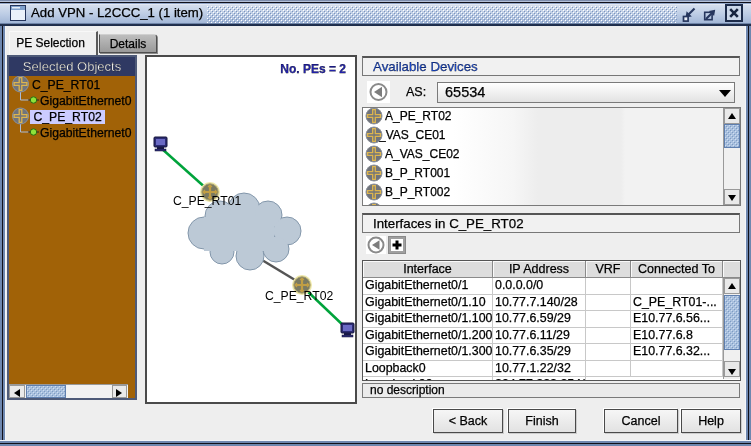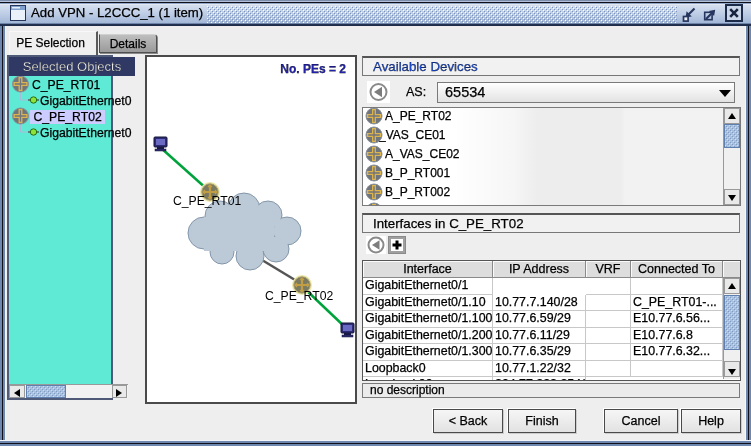"Selected Objects" #tree { background: #5eead4 -> #a16207; width: 106px -> 130px }
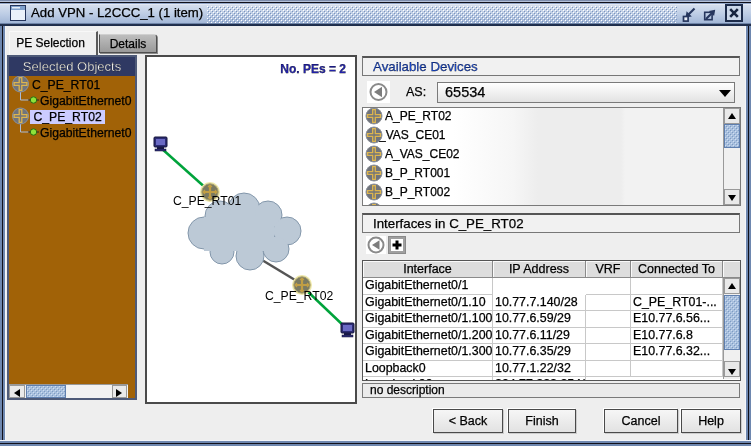"0.0.0.0/0" div.td { html: none -> <div>0.0.0.0/0</div> }
